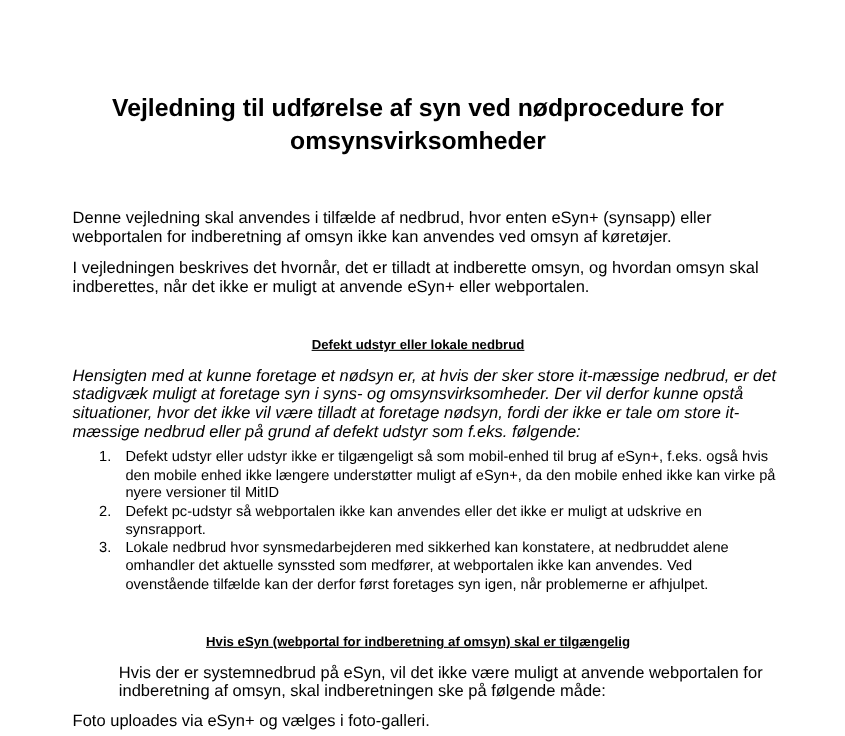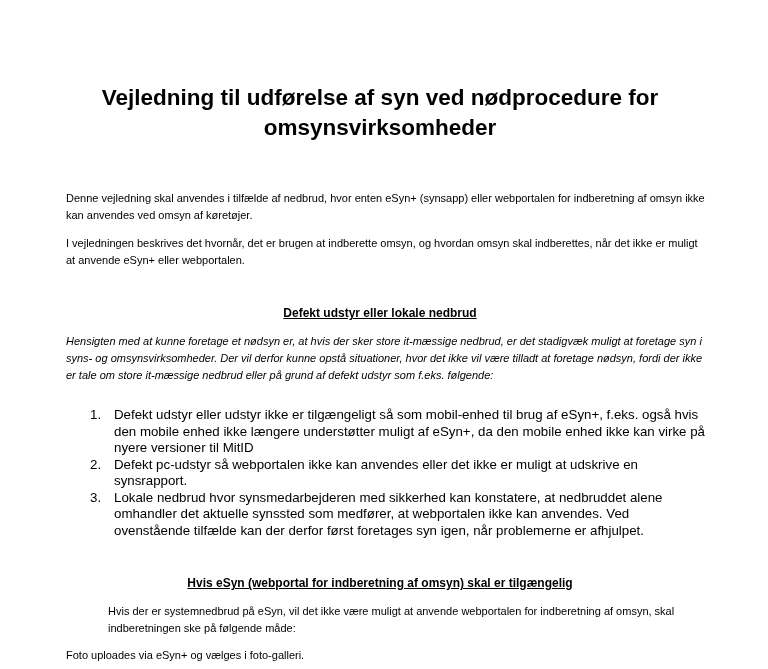"Denne vejledning skal anvendes i" .p { font-size: 11px -> 15px }
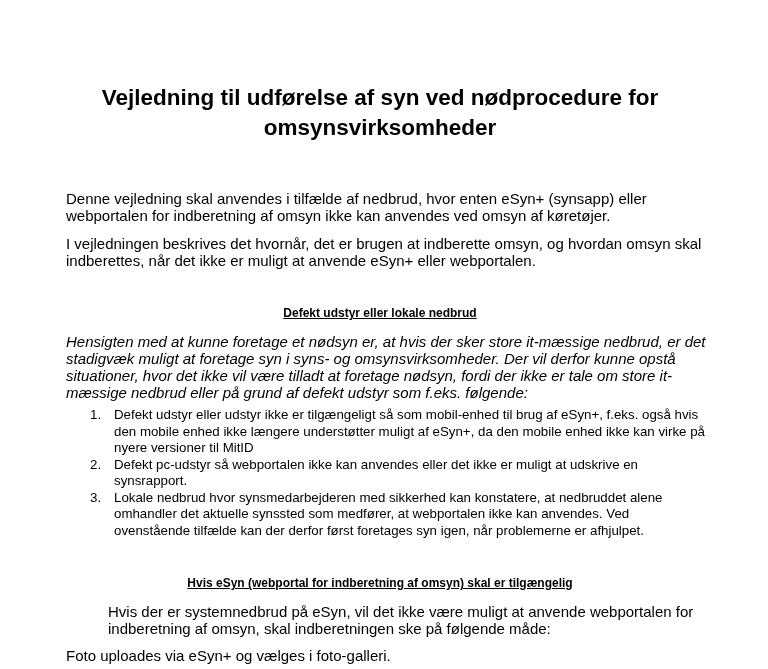"I vejledningen beskrives det hvornår," div.p { text: brugen -> tilladt }
